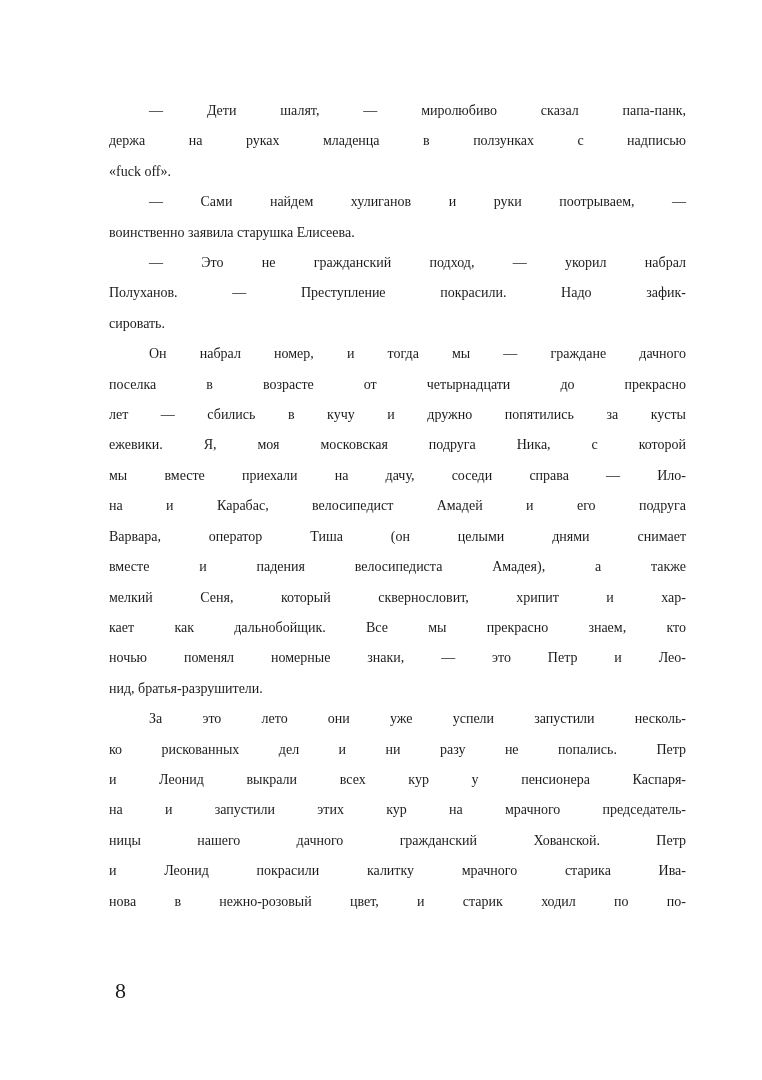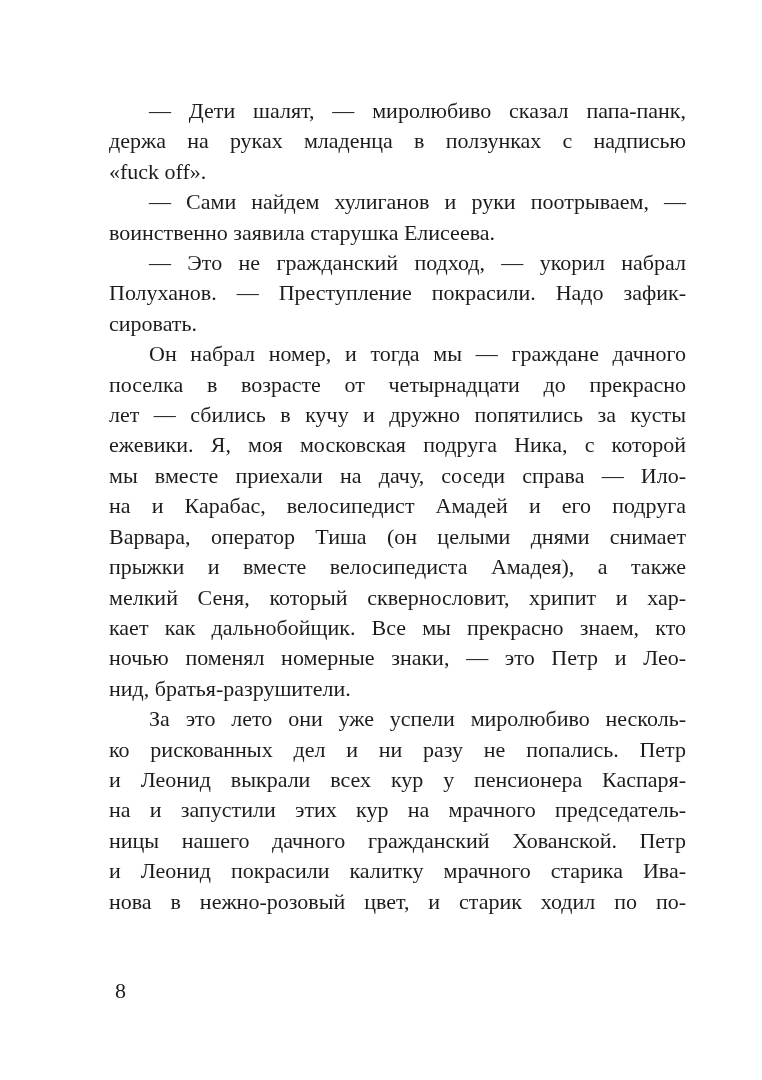"— Дети шалят, — миролюбиво" .line { font-size: 22px -> 14px }
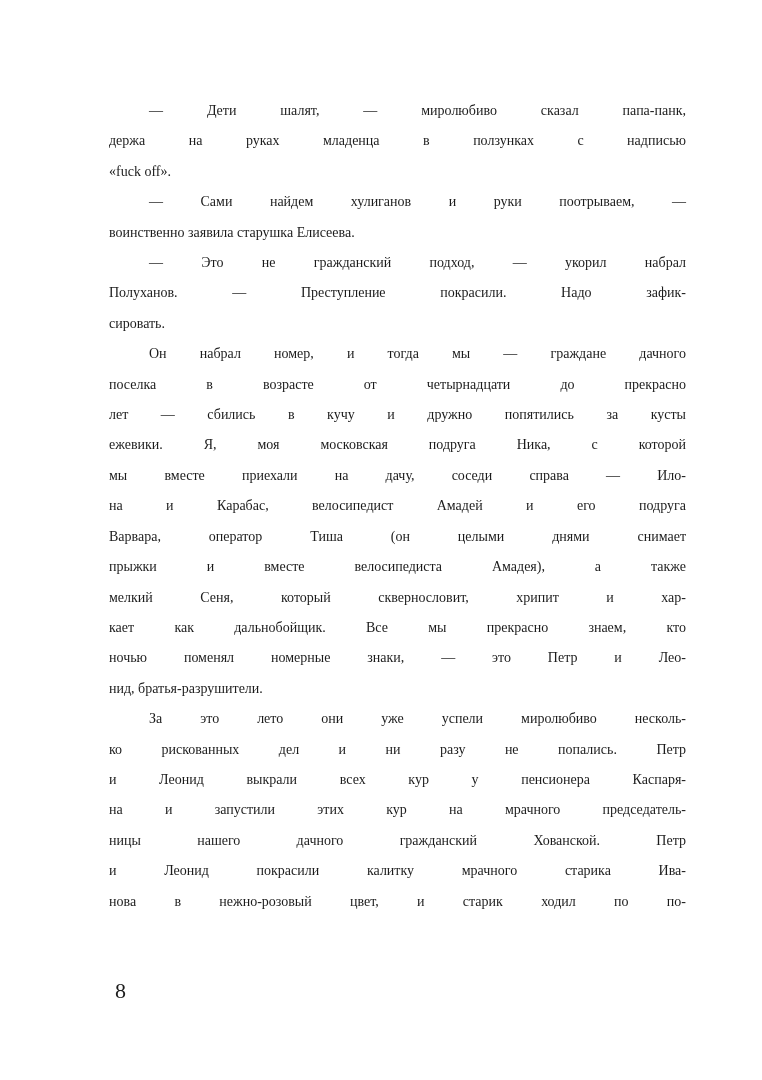"прыжки и вместе велосипедиста Амадея)," div.line { text: прыжки и вместе -> вместе и падения }
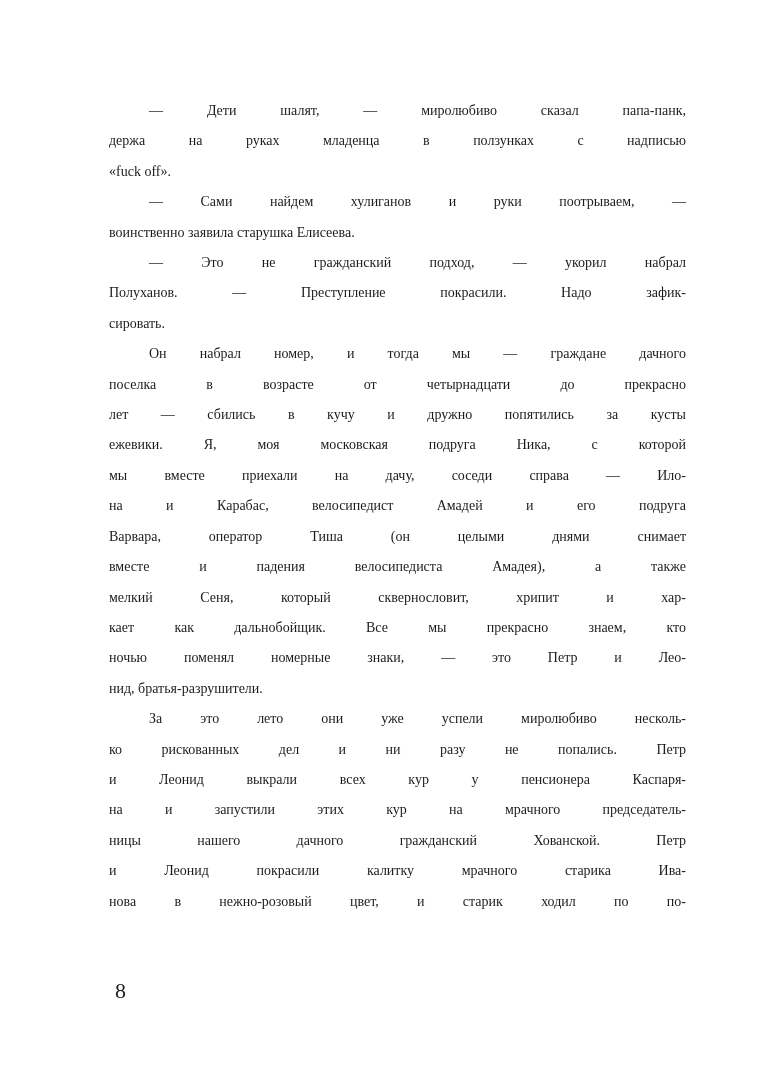"За это лето они уже" div.line { text: миролюбиво -> запустили }
